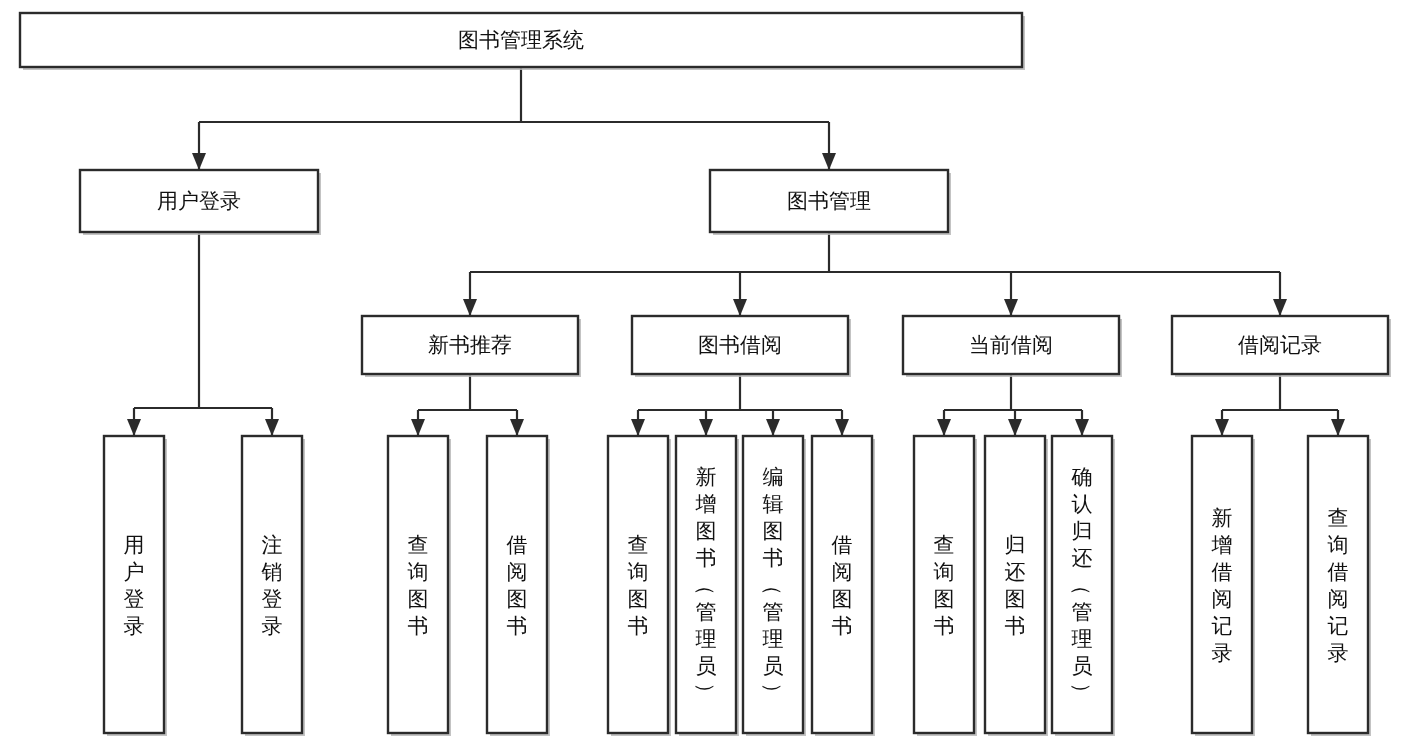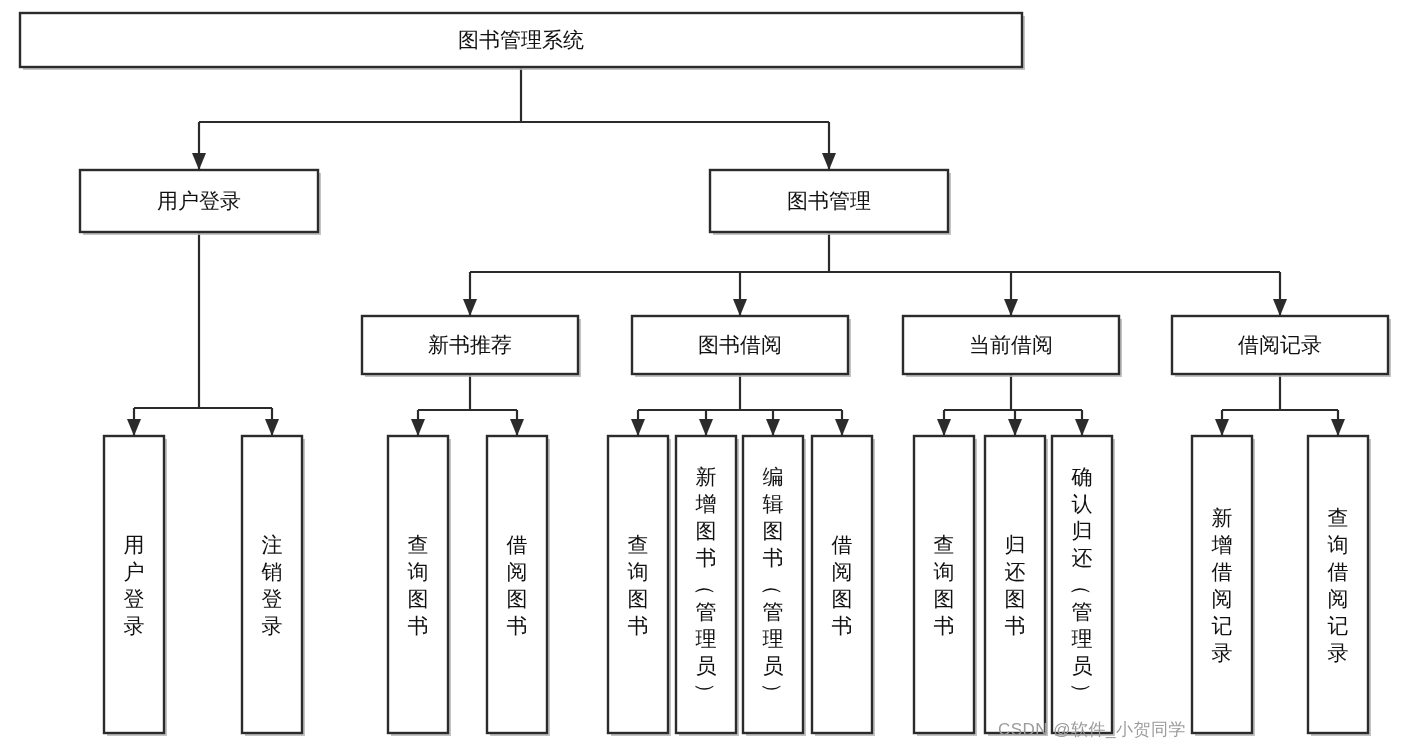"CSDN @软件_小贺同学" div.watermark { html: <div>CSDN @软件_小贺同学</div> -> none }
